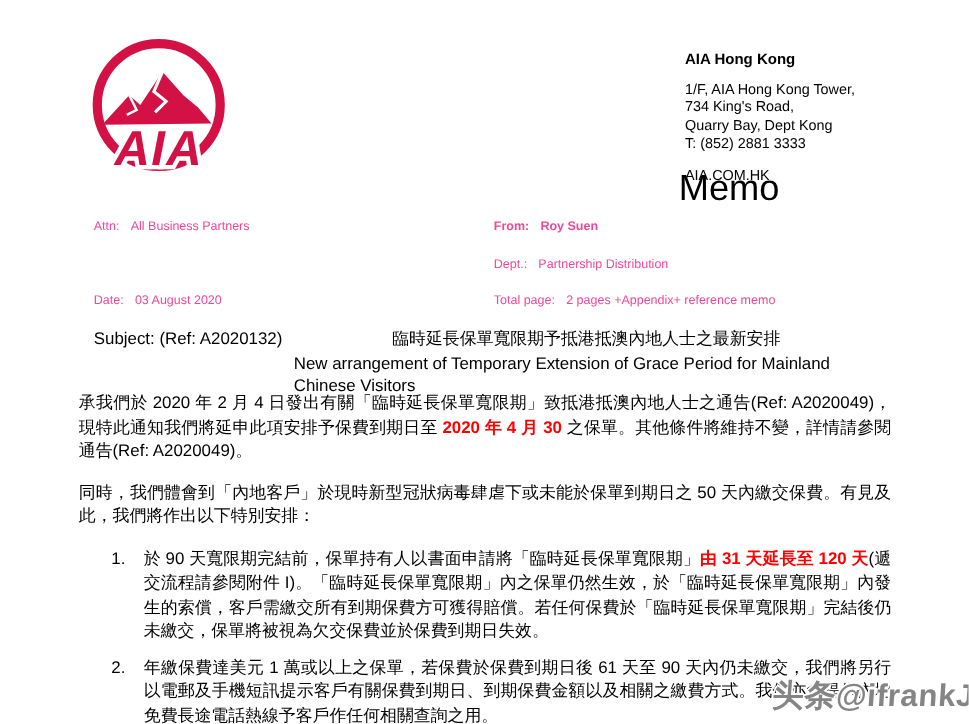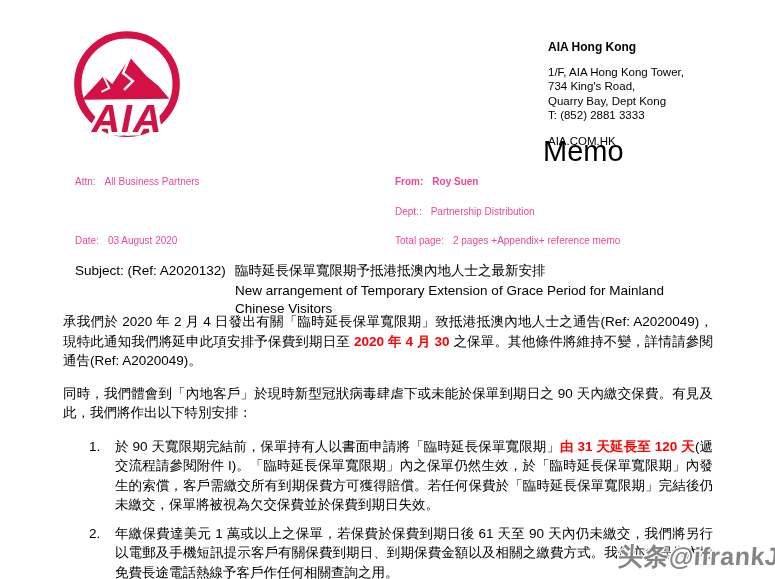"臨時延長保單寬限期予抵港抵澳內地人士之最新安排" .subject-zh { text-align: none -> center }
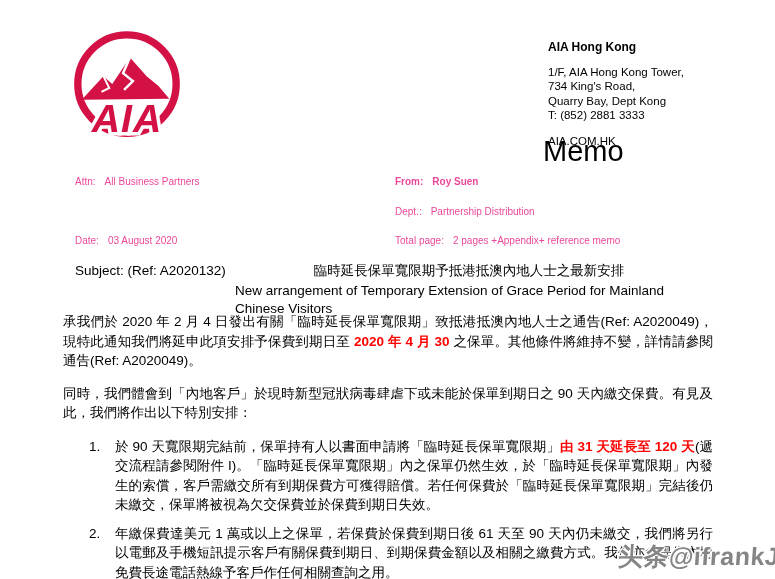"同時，我們體會到「內地客戶」於現時新型冠狀病毒肆虐下或未能於保單到期日之 90" p.para2 { text: 90 -> 50 }
